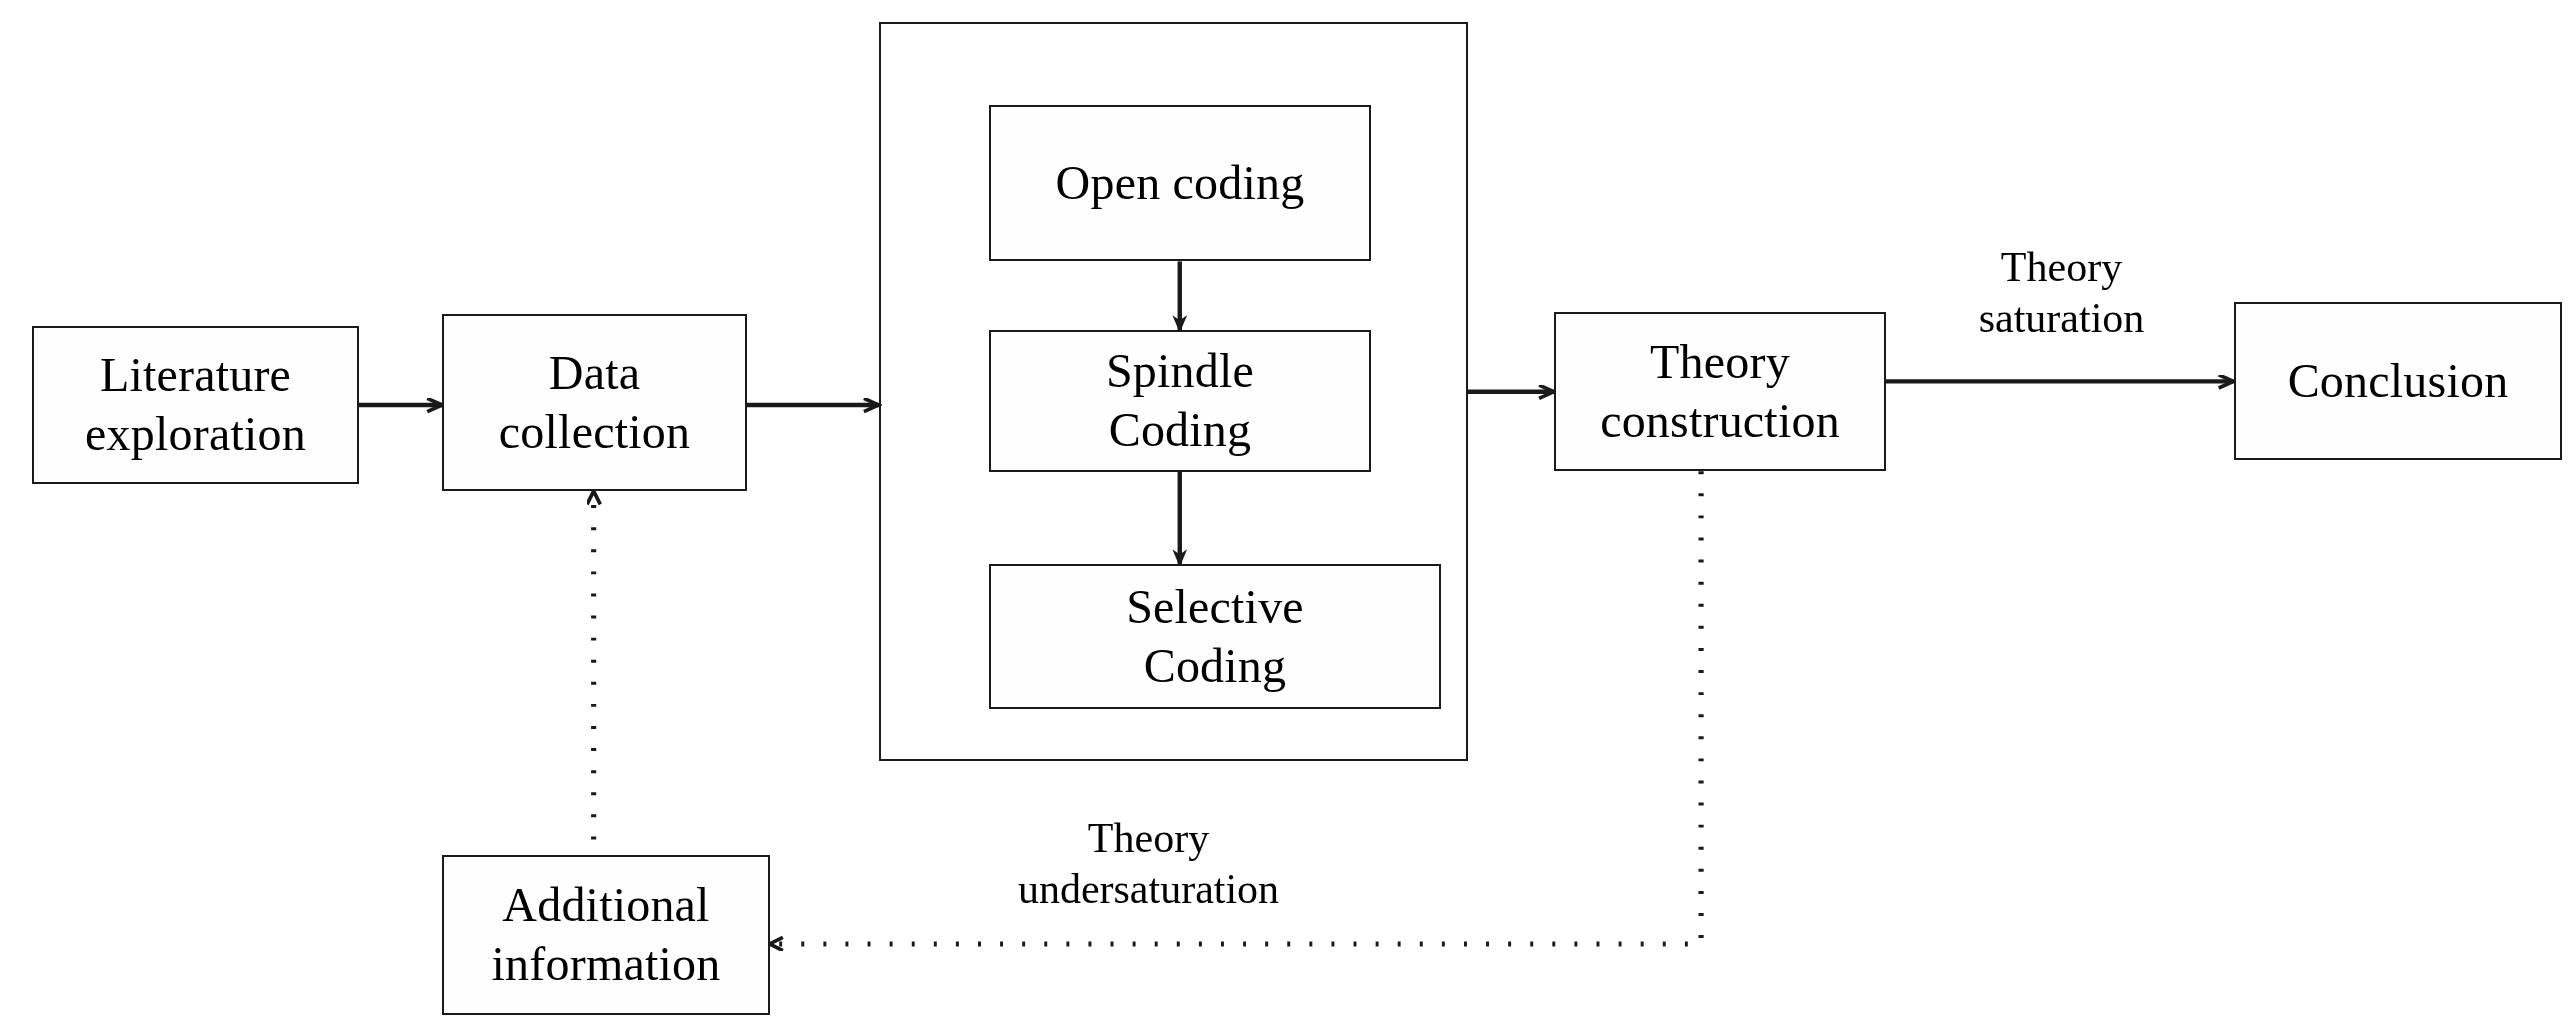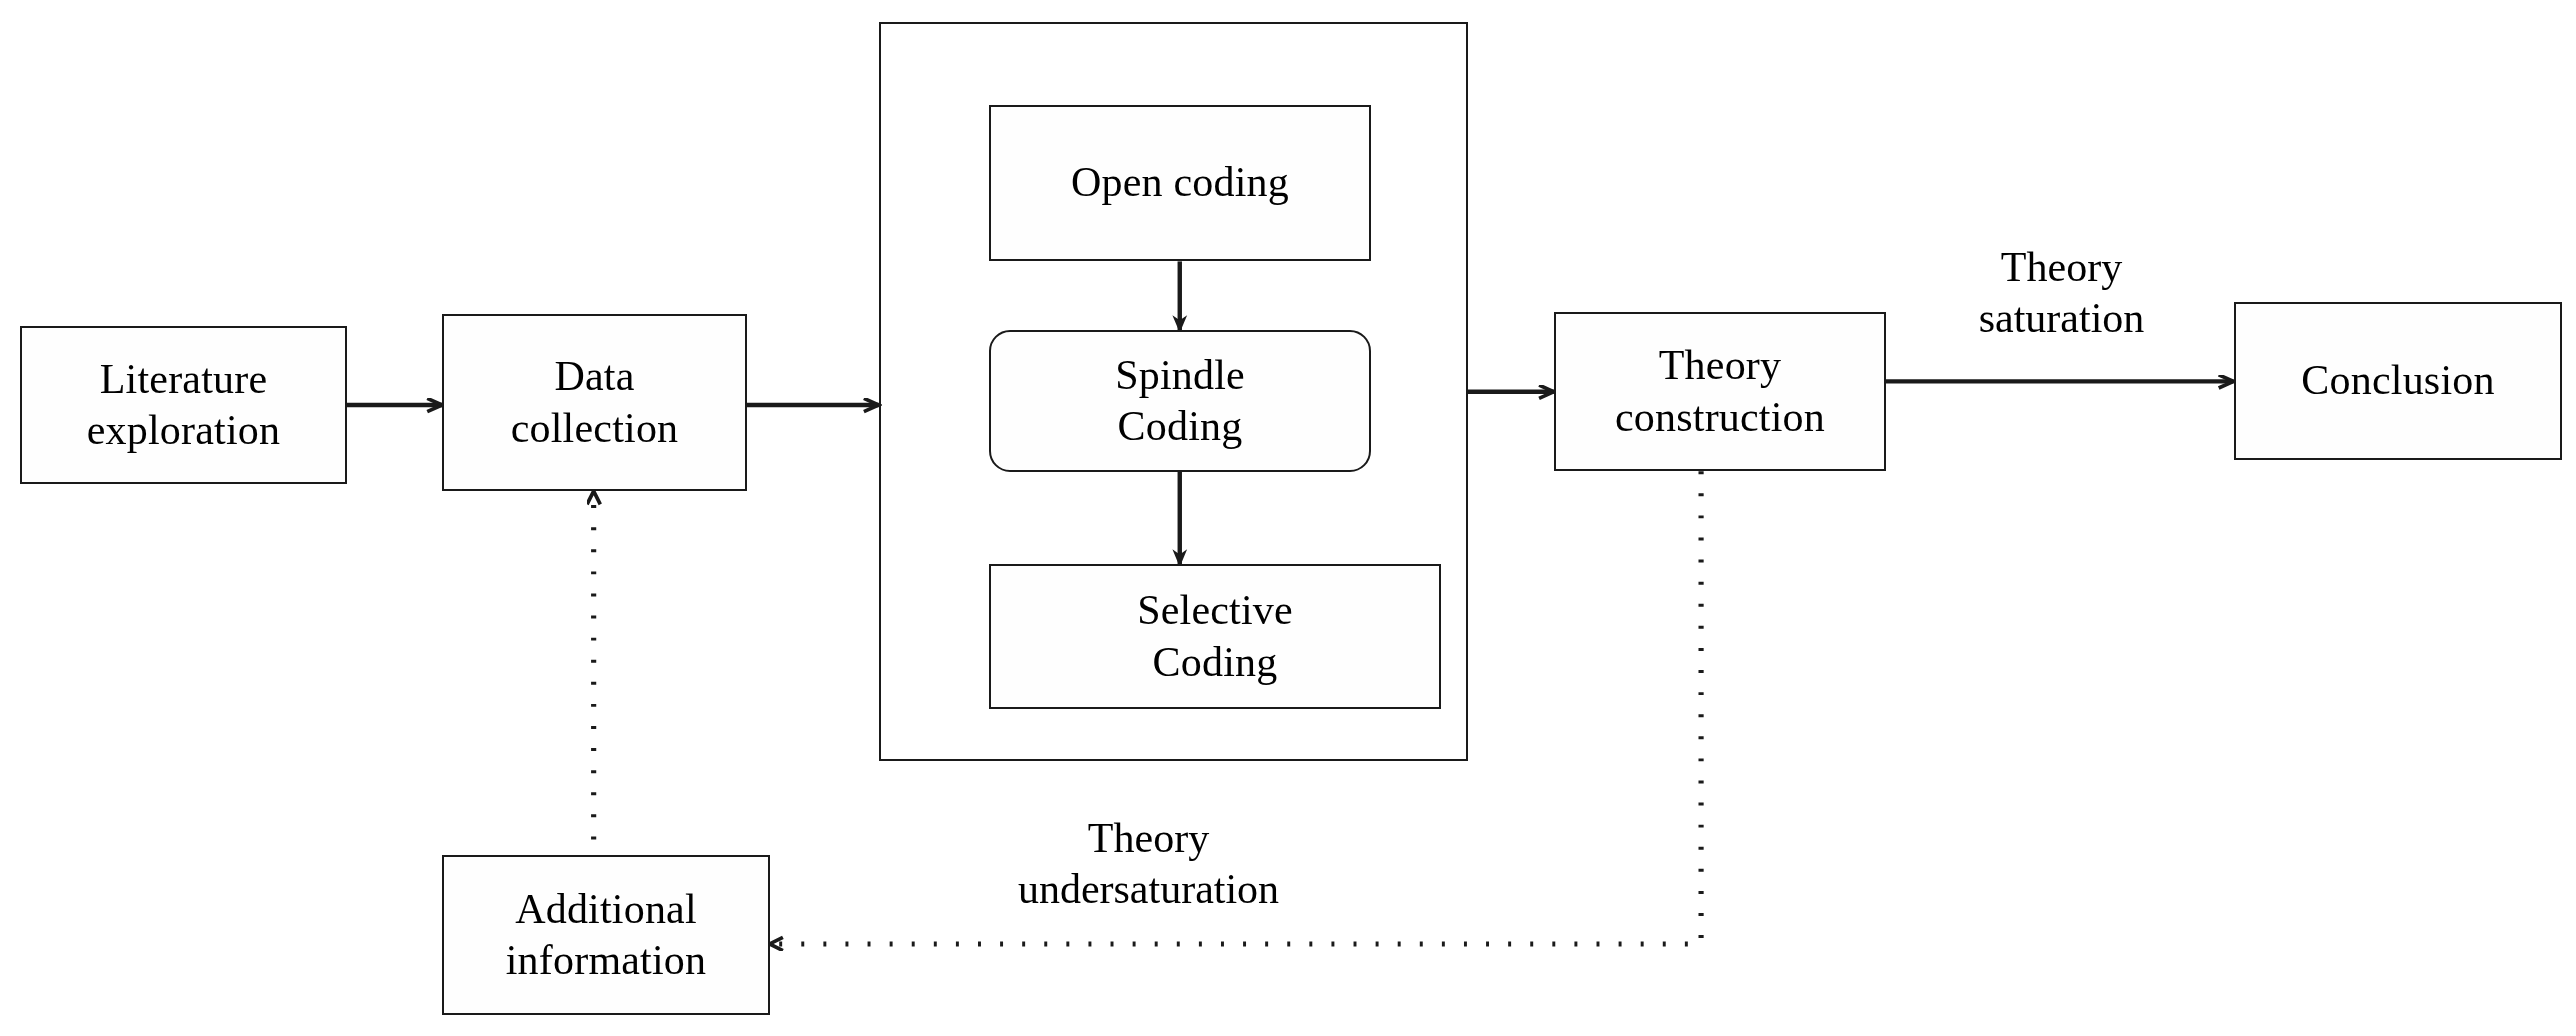"Open coding" .node-label { font-size: 42px -> 48px }
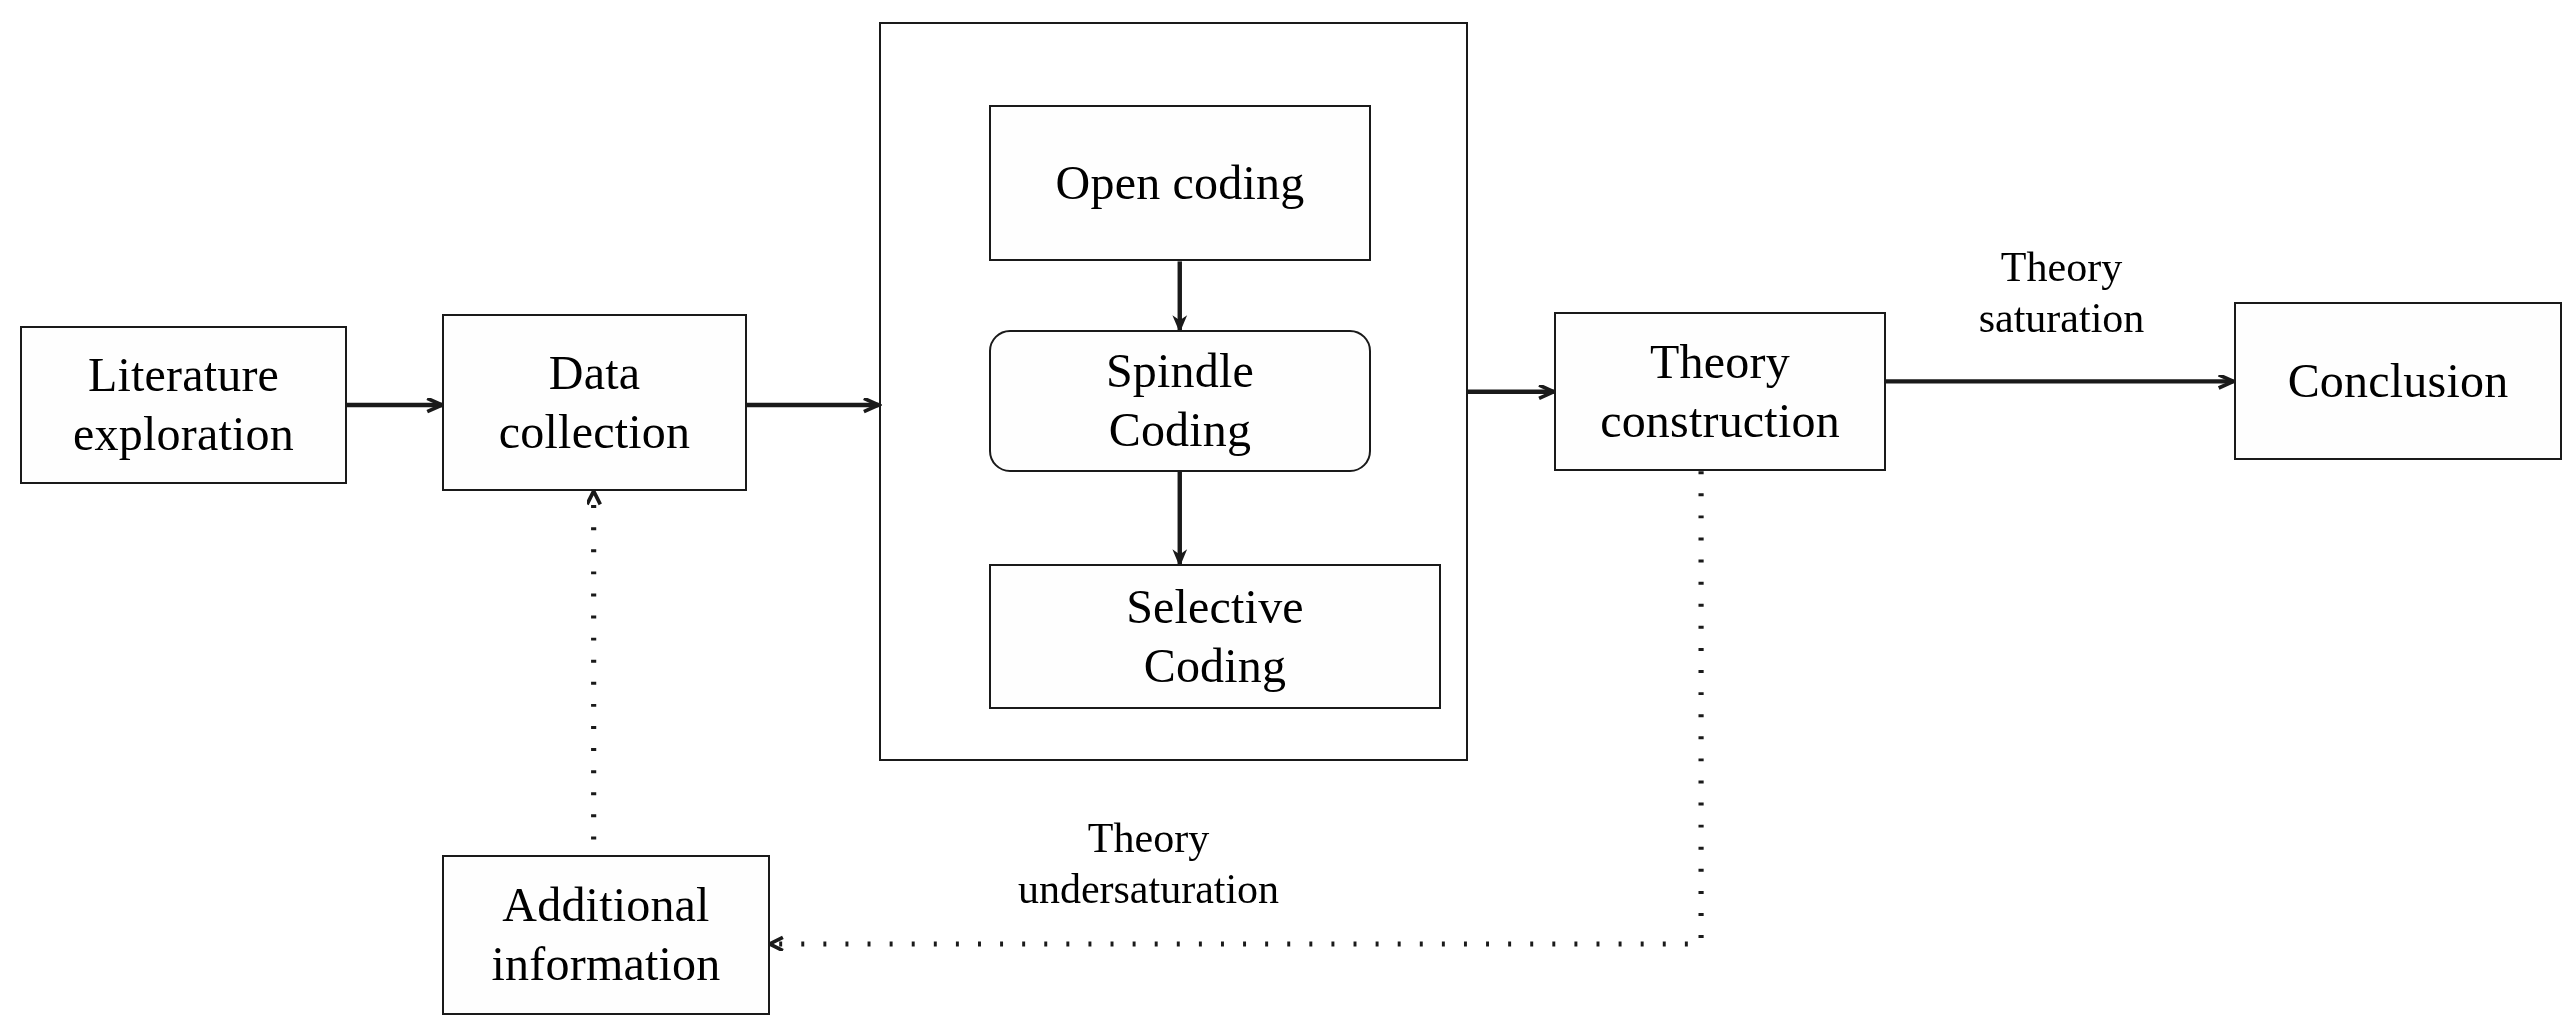"Literature" #node-literature { left: 20px -> 32px }
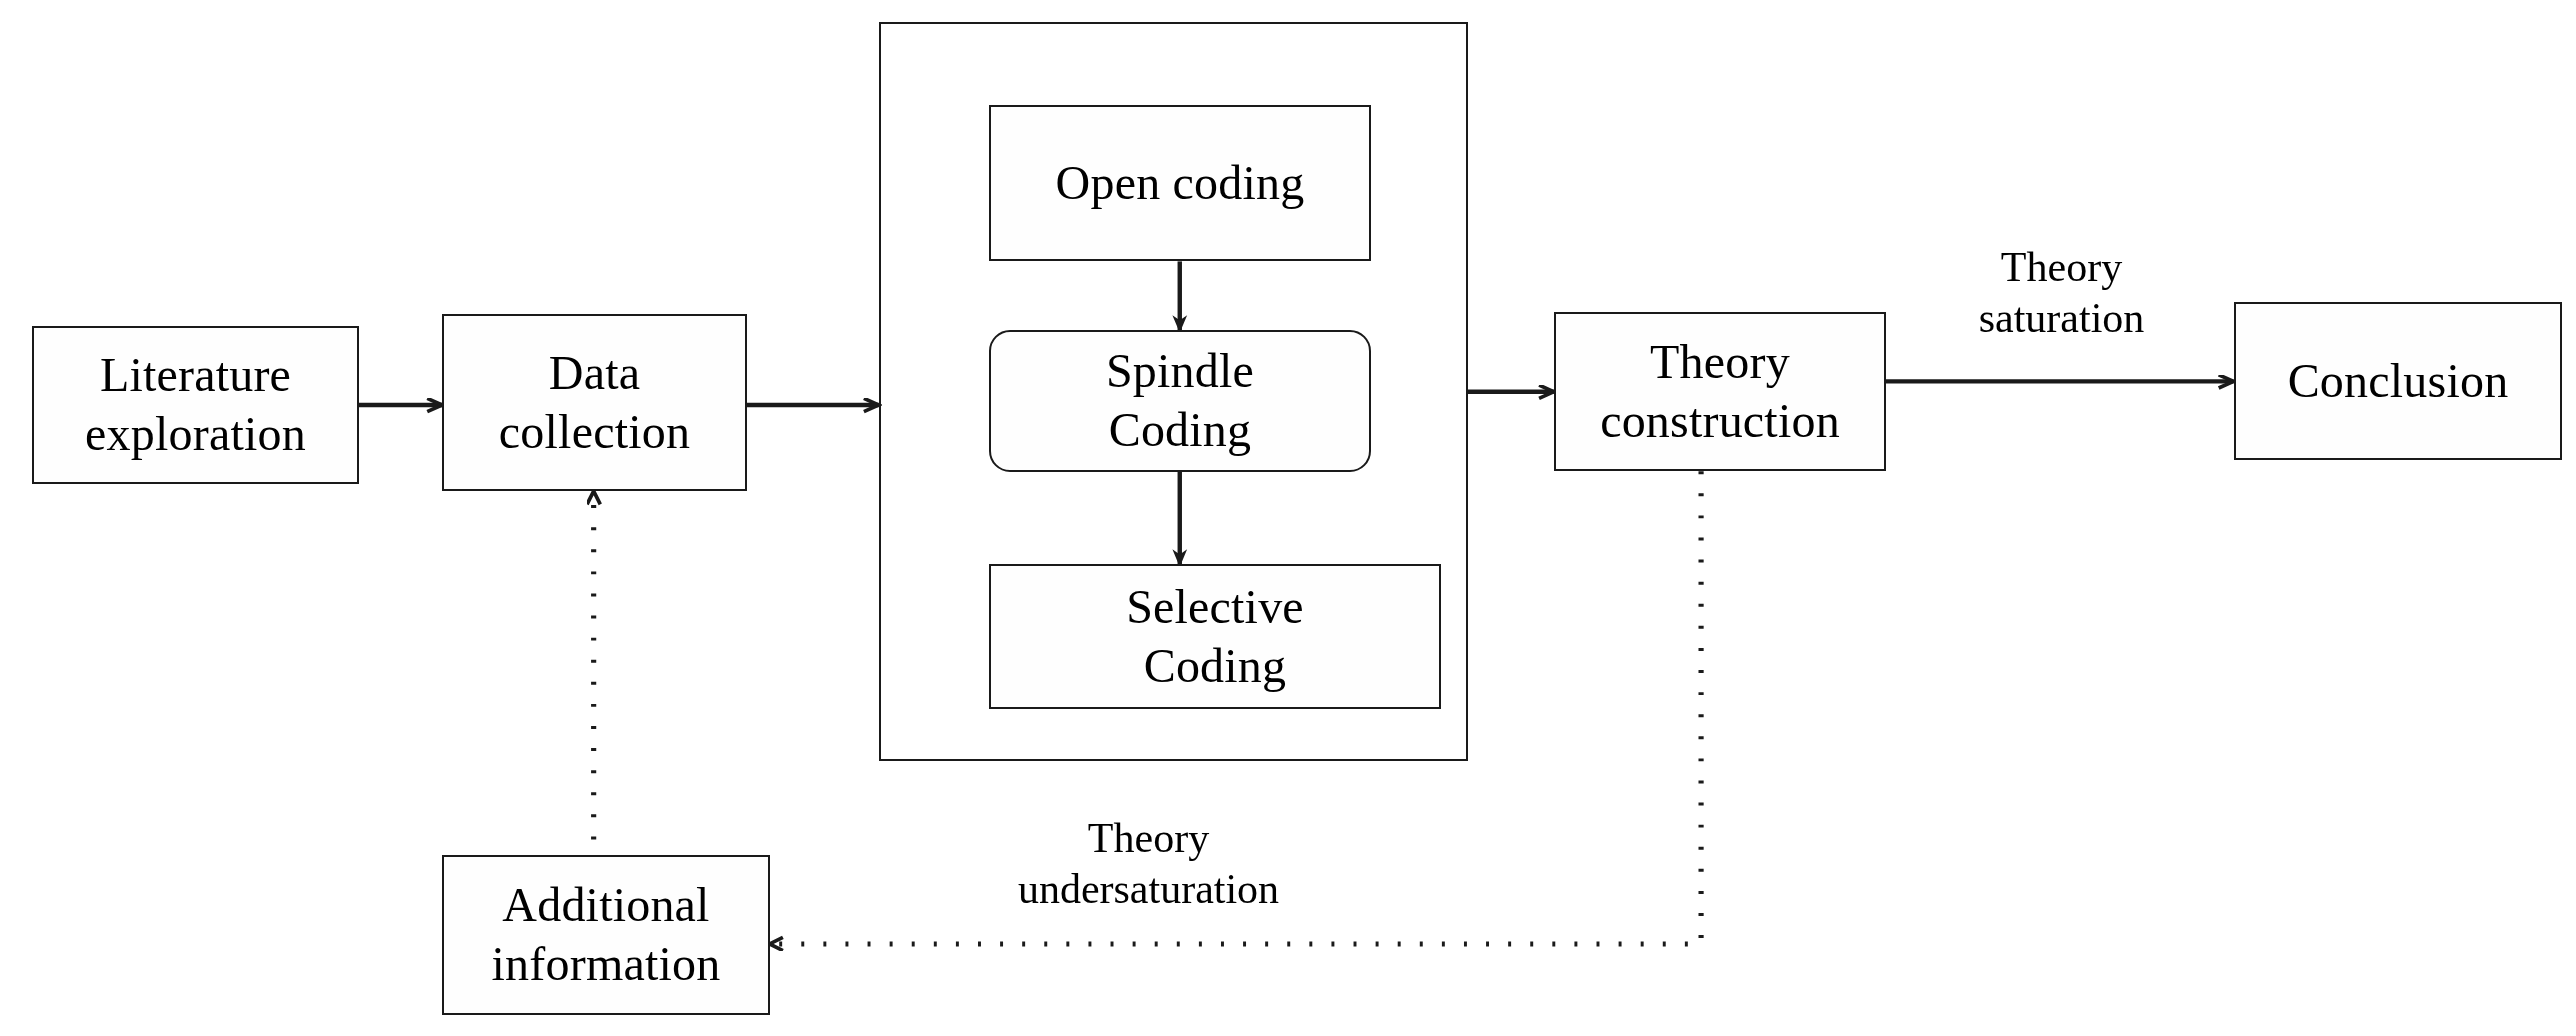"Spindle" #node-spindle-coding { border-radius: 21px -> none }
